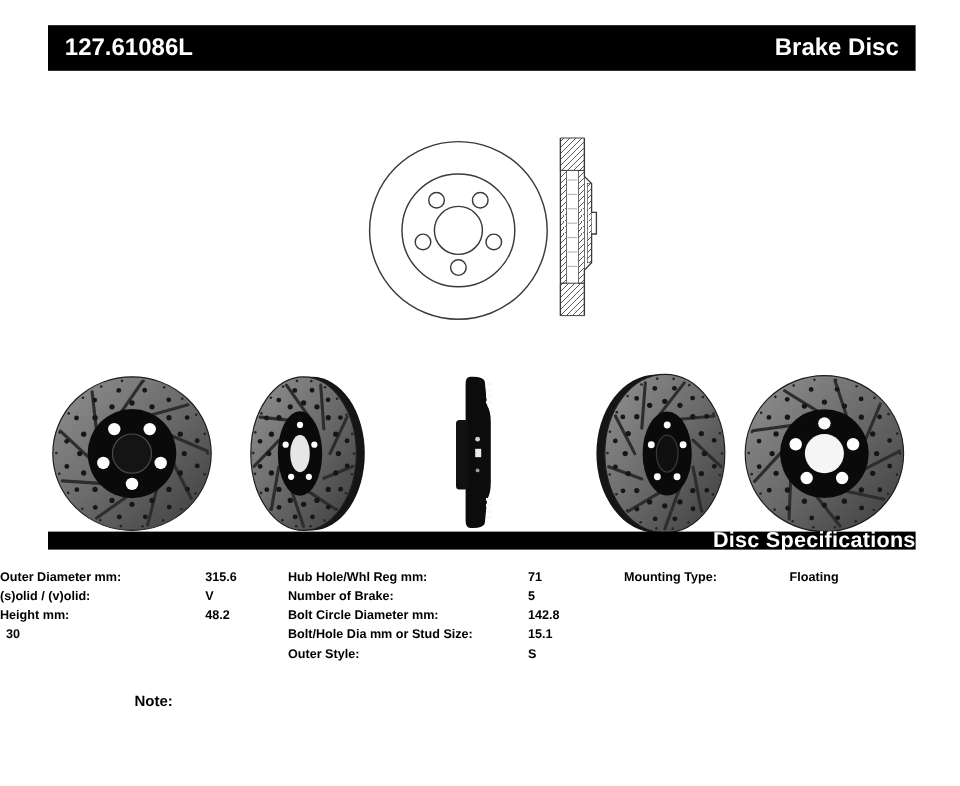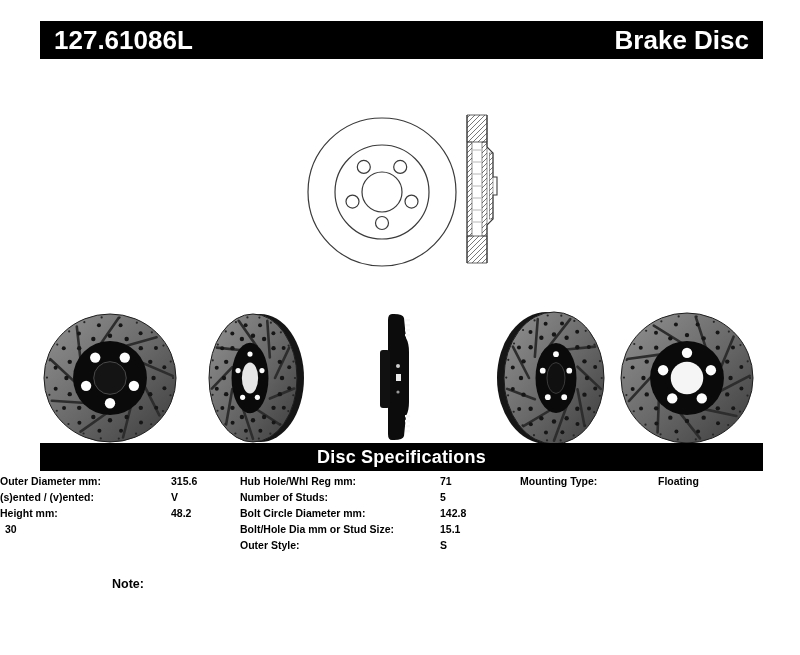"127.61086L" .header-bar { font-size: 26px -> 20px }
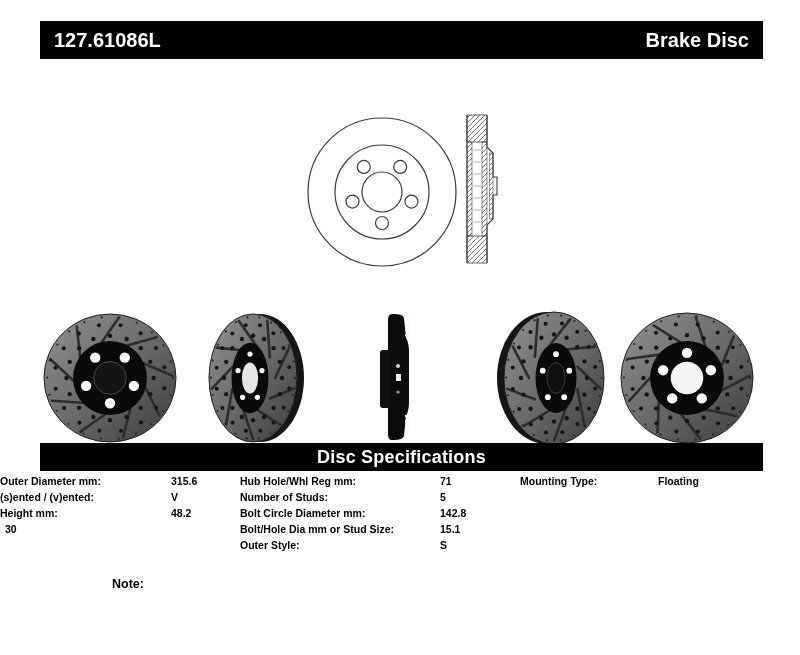"Disc Specifications" .spec-bar { height: 28px -> 15px; justify-content: center -> flex-end }
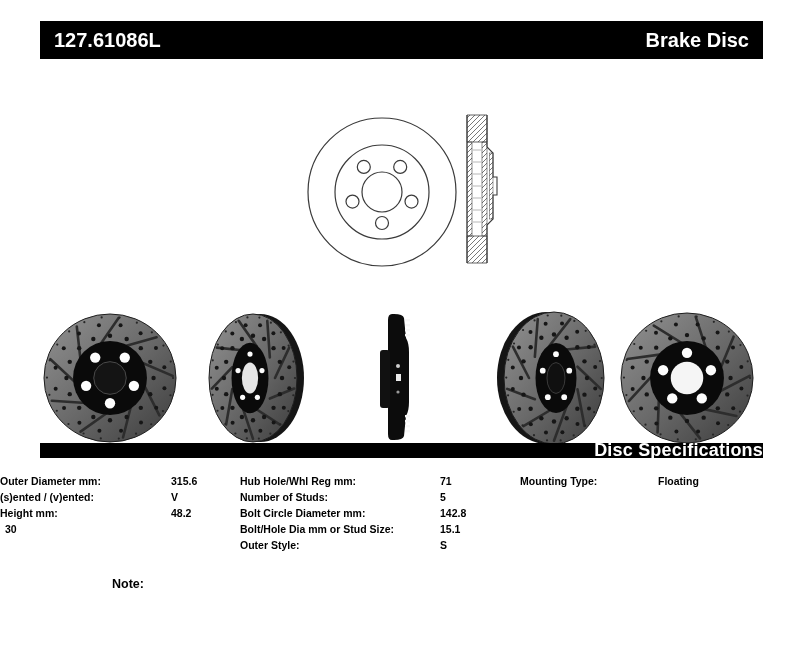"(s)ented / (v)ented:" span.spec-label { text: ented / (v)ented -> olid / (v)olid }
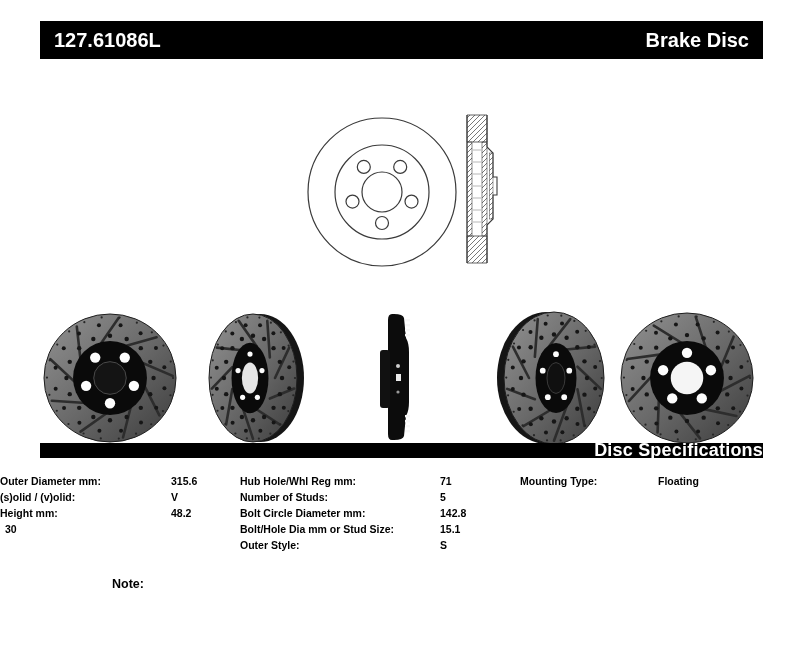"Number of Studs:" span.spec-label { text: Studs -> Brake }
